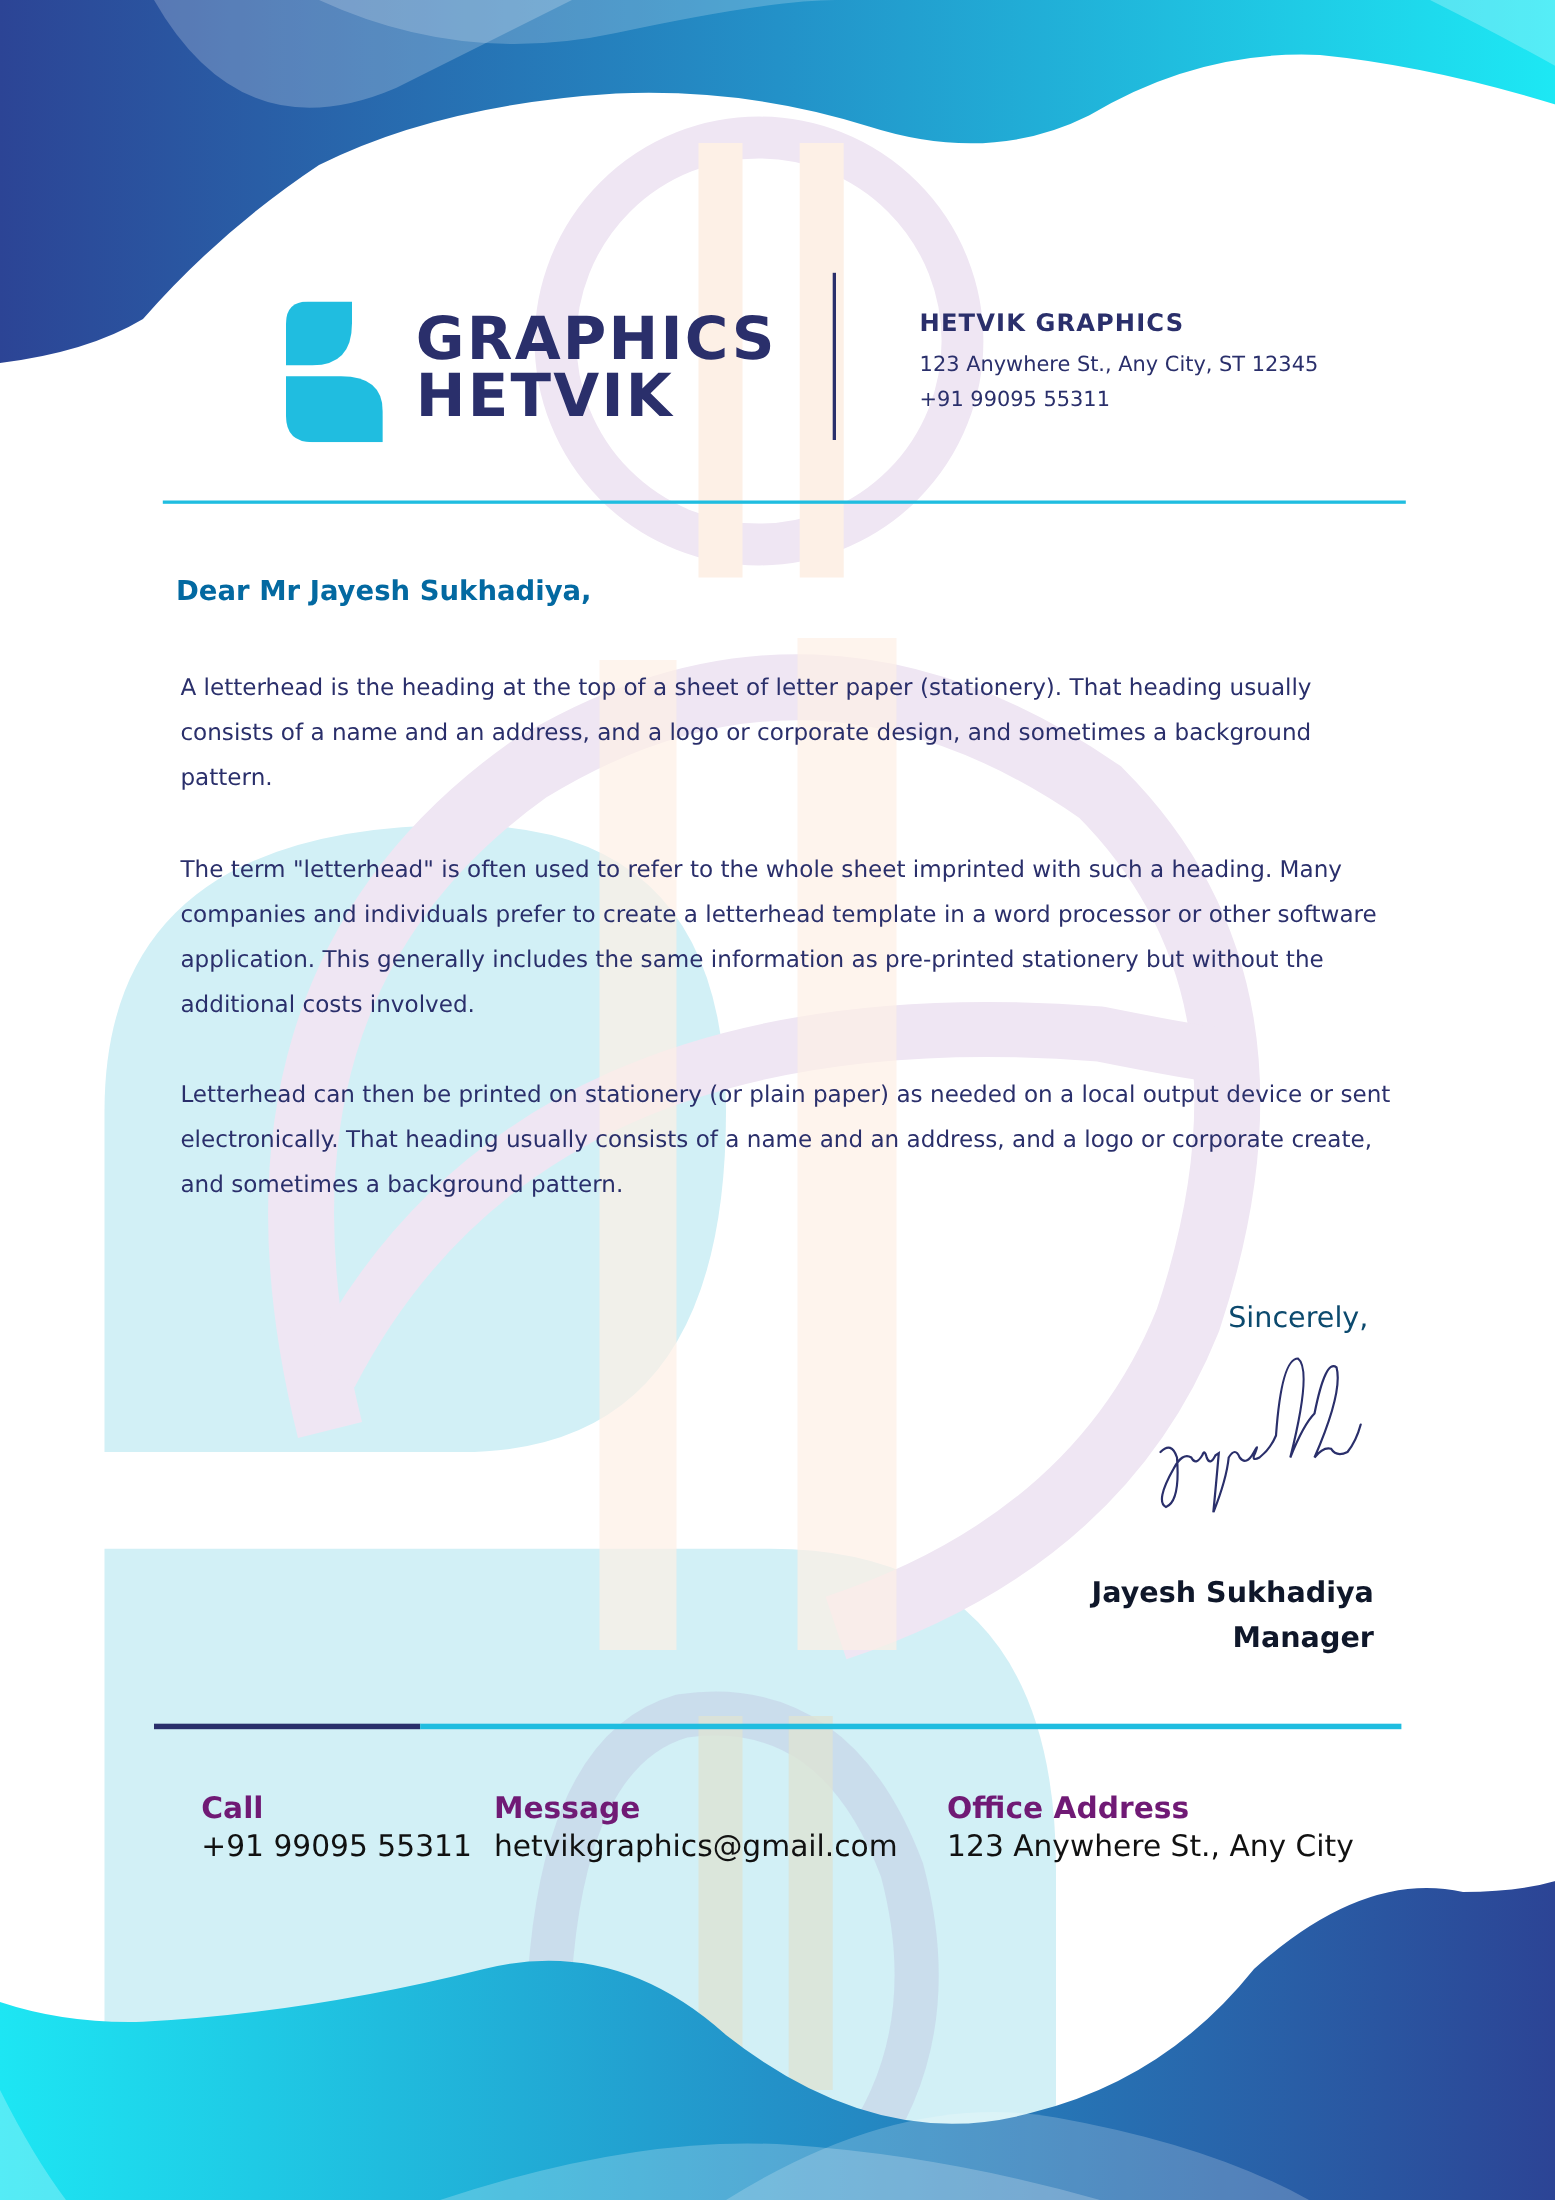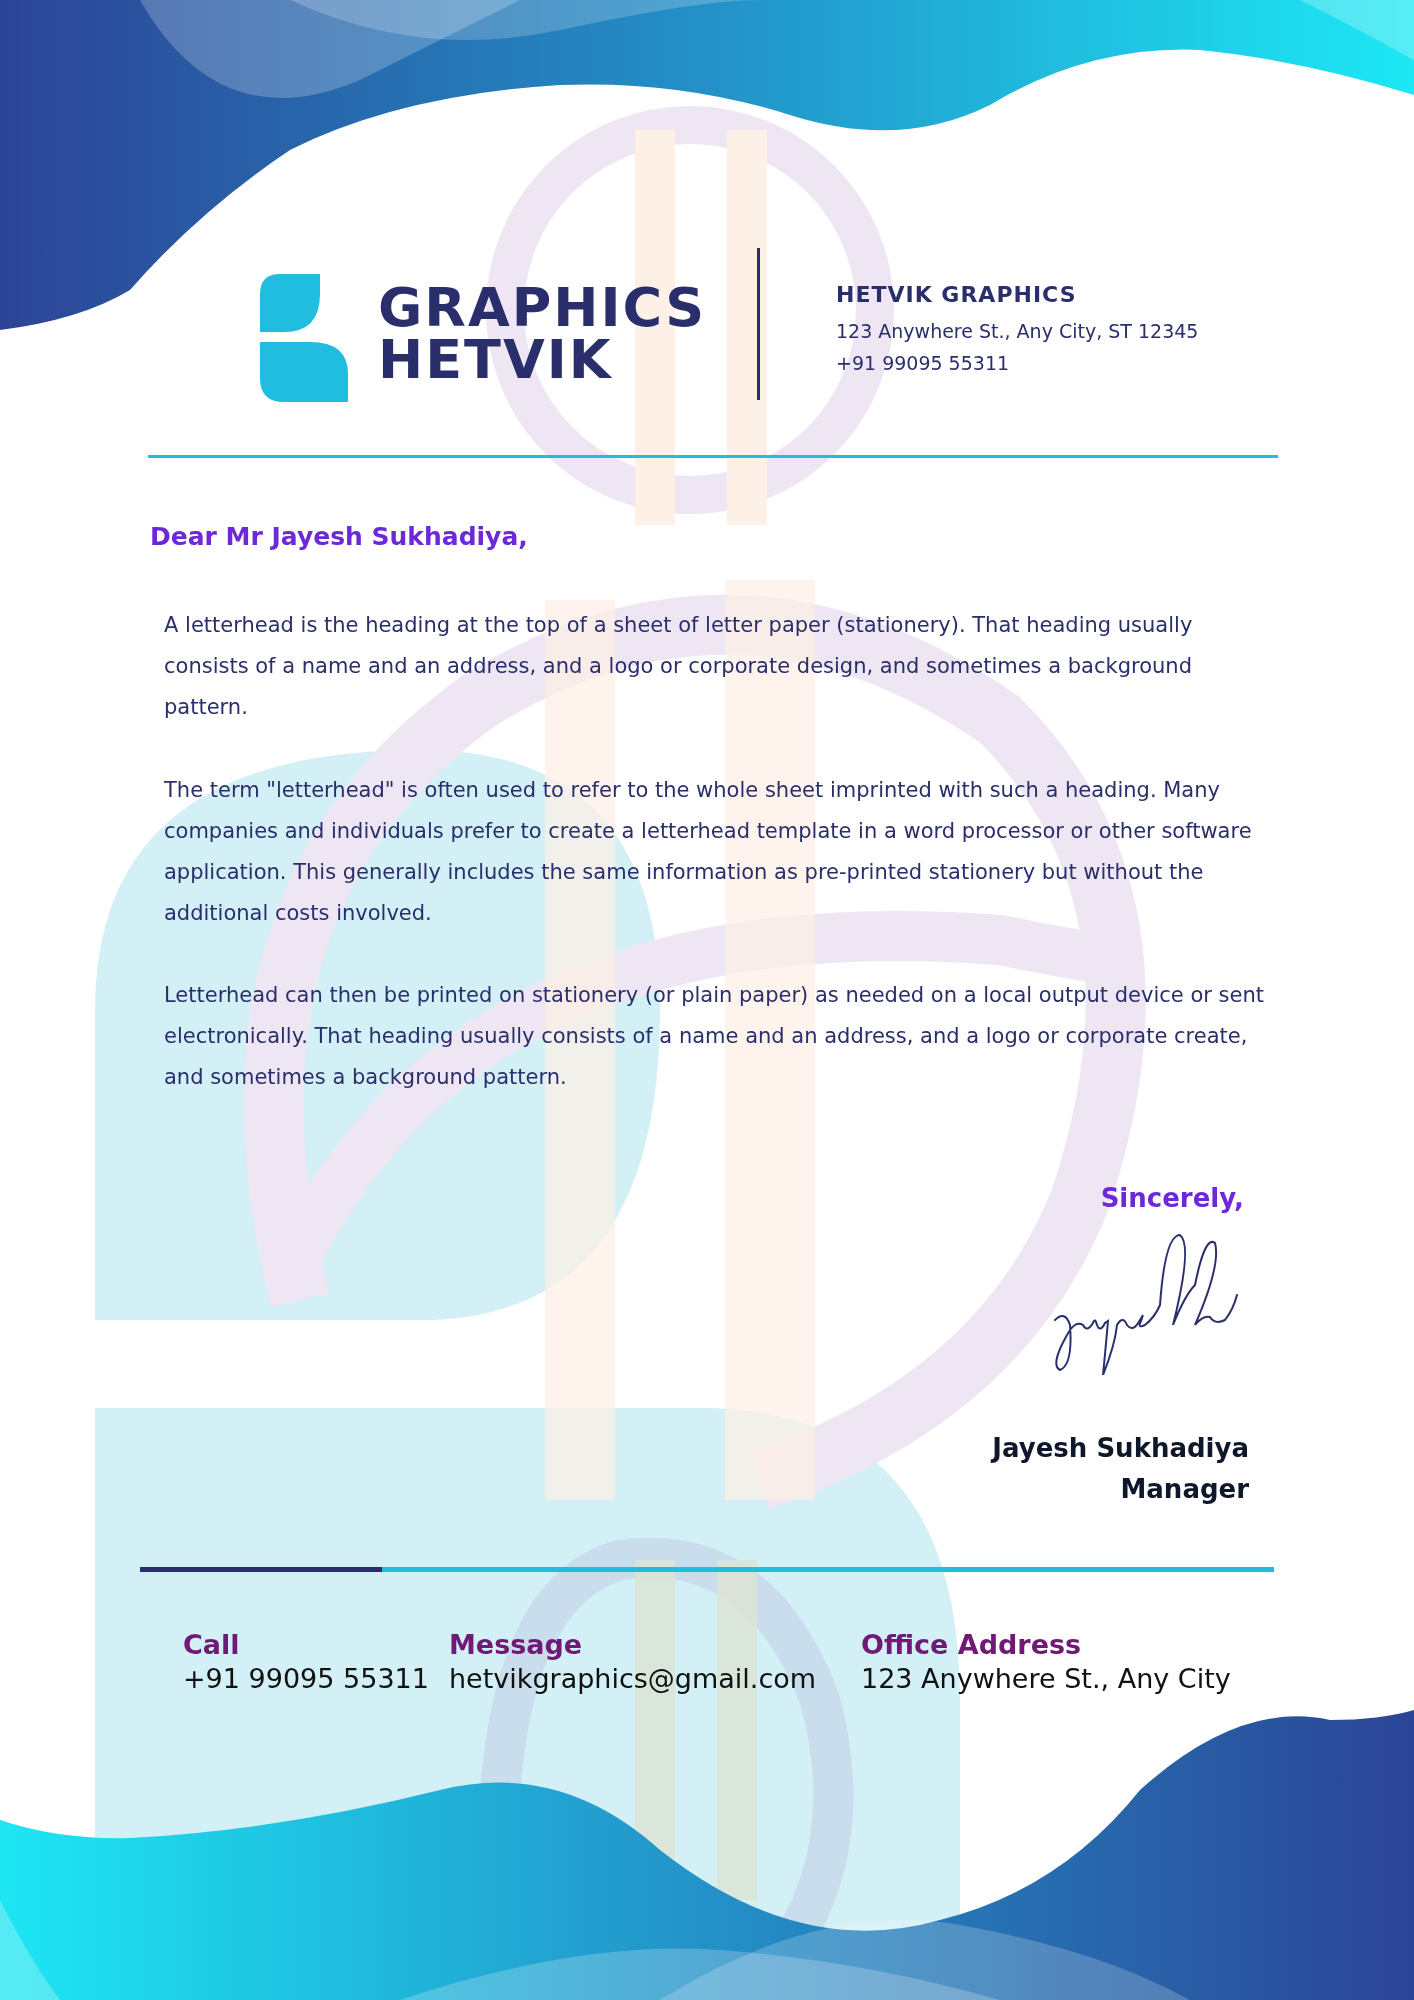"Dear Mr Jayesh Sukhadiya," .salutation { color: #6d28d9 -> #0369a1; left: 150px -> 160px }
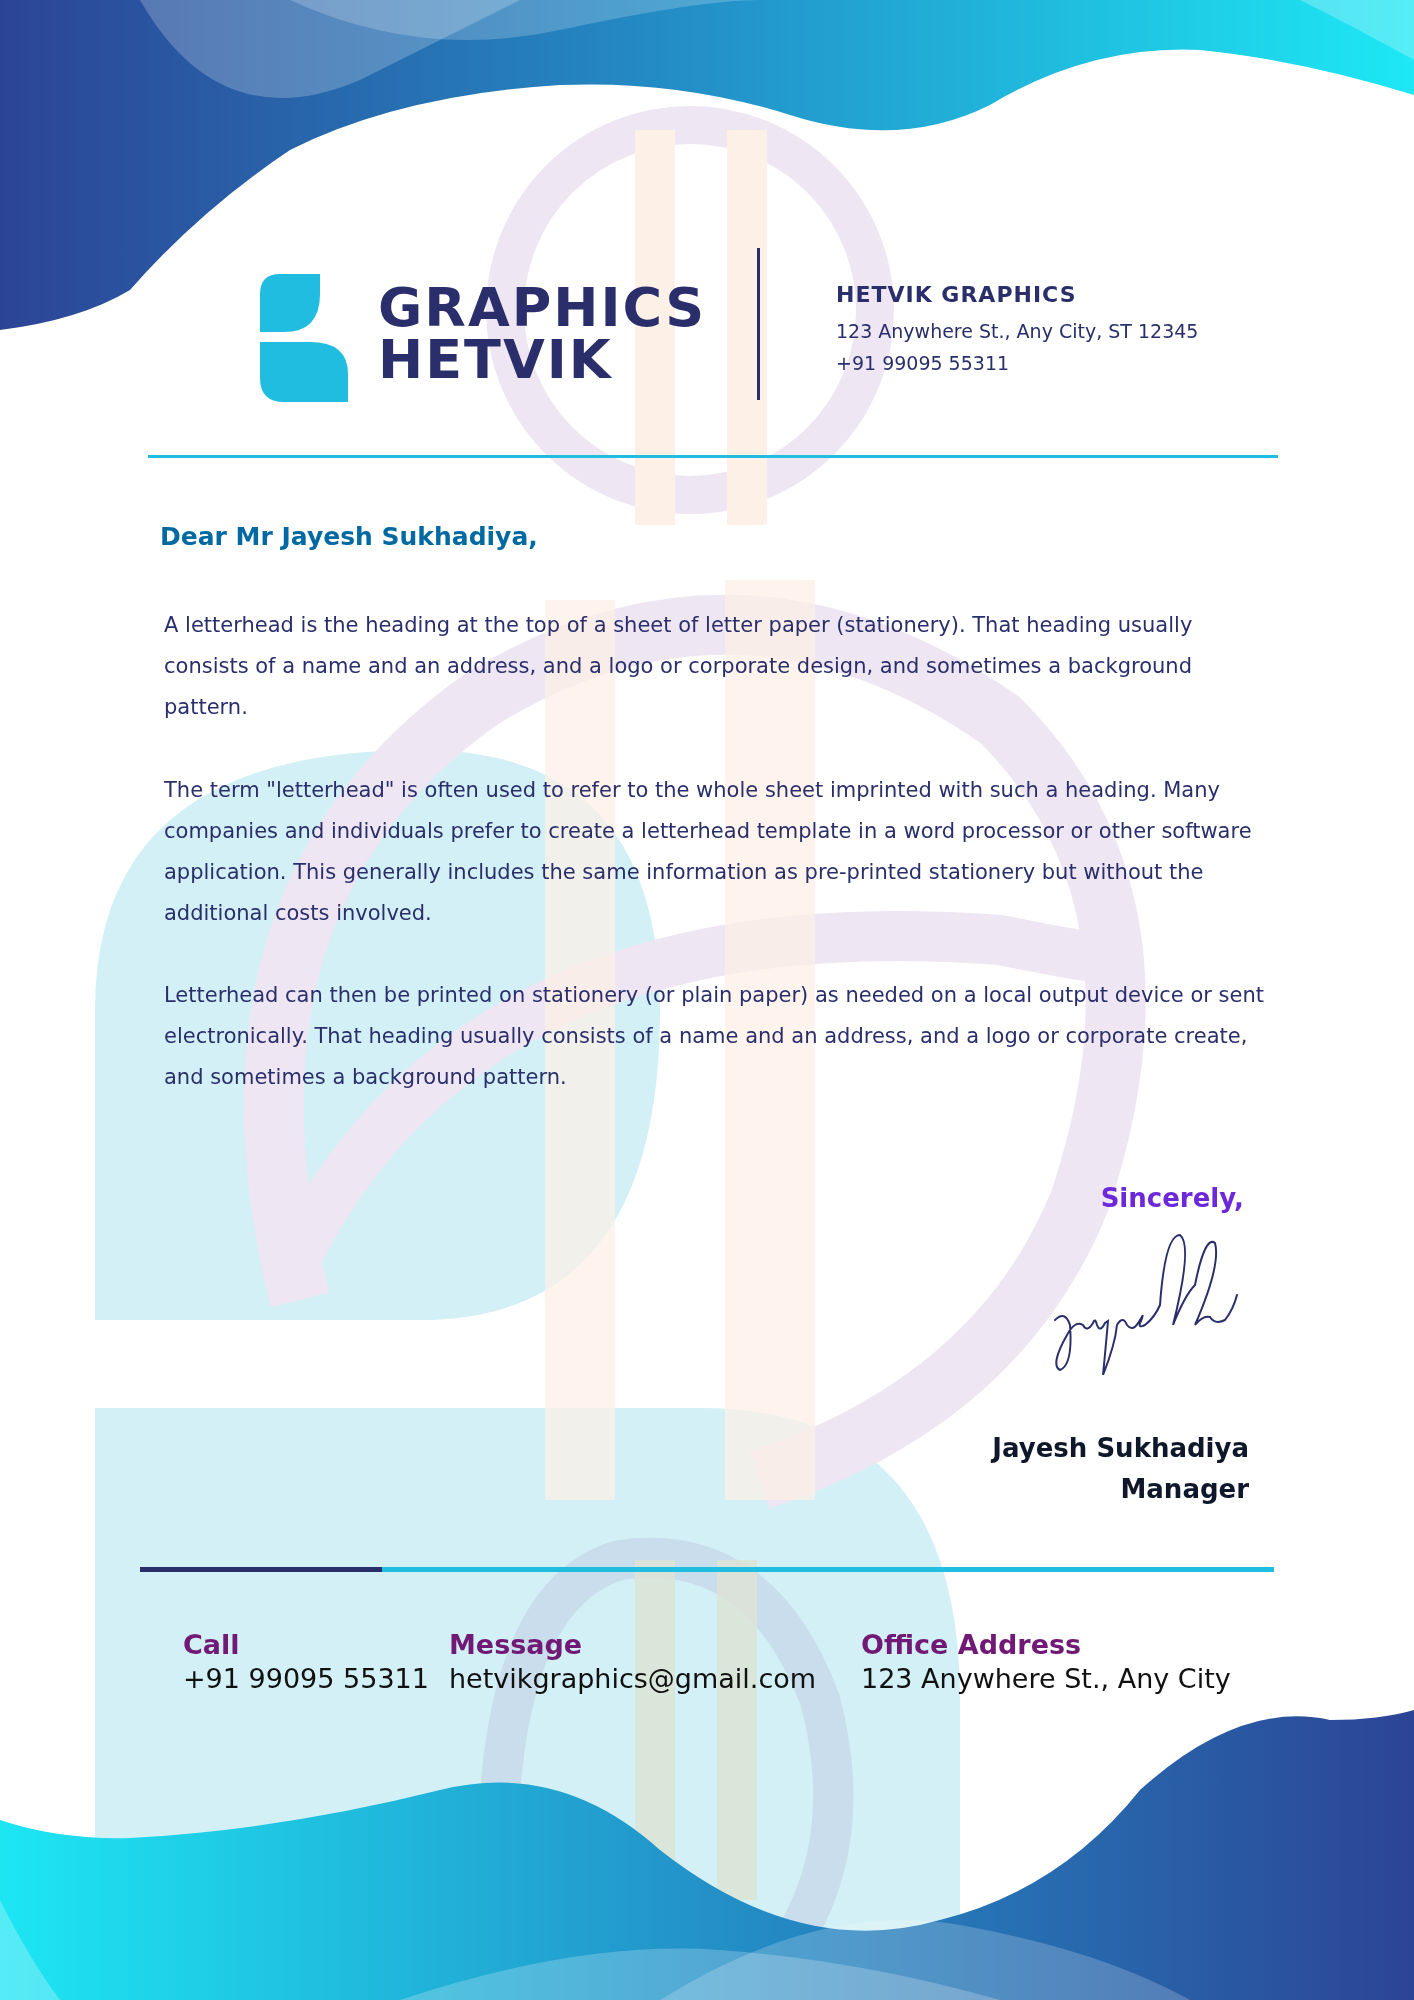"Sincerely," .closing { color: #6d28d9 -> #0c4a6e; font-weight: 700 -> 400 }
